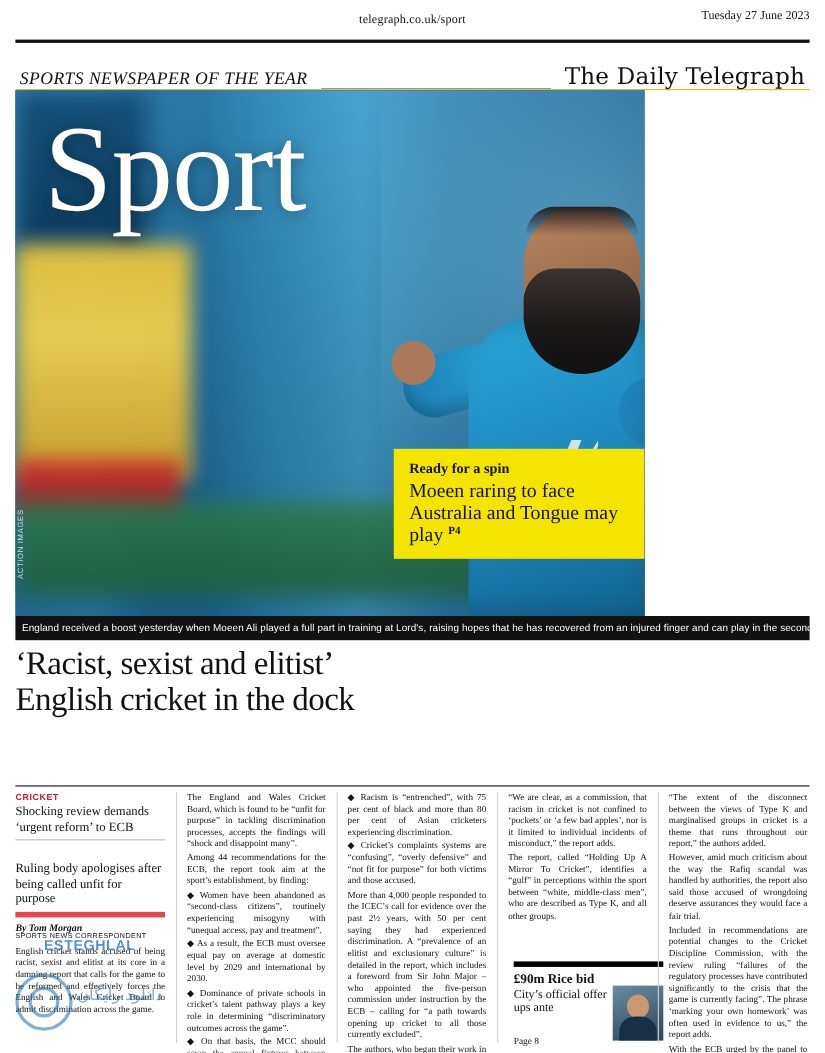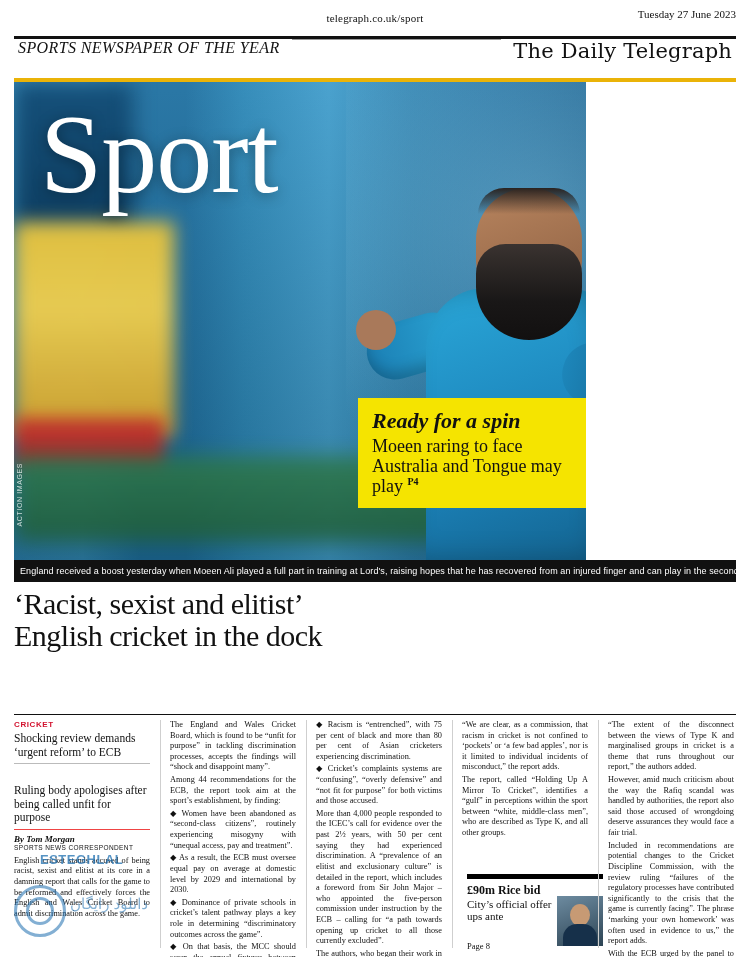"SPORTS NEWSPAPER OF THE YEAR" .masthead { align-items: flex-start -> flex-end; border-bottom: 4px solid #eab308 -> 1px solid #eab308 }
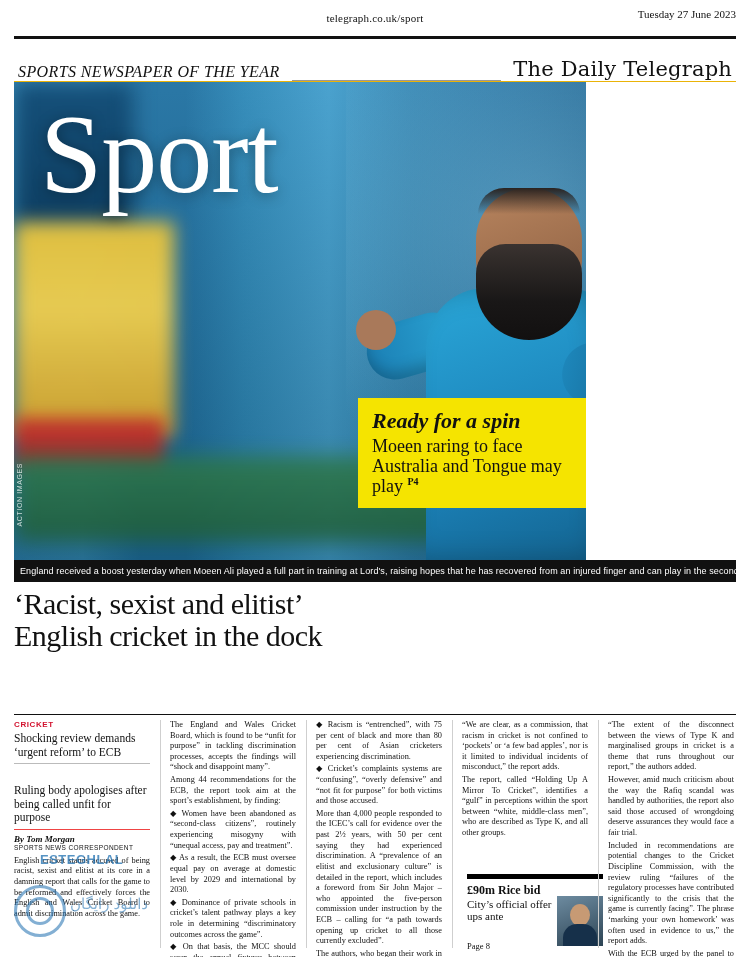"Ready for a spin" .promo .ptitle { font-size: 22px -> 13px; font-style: italic -> none }
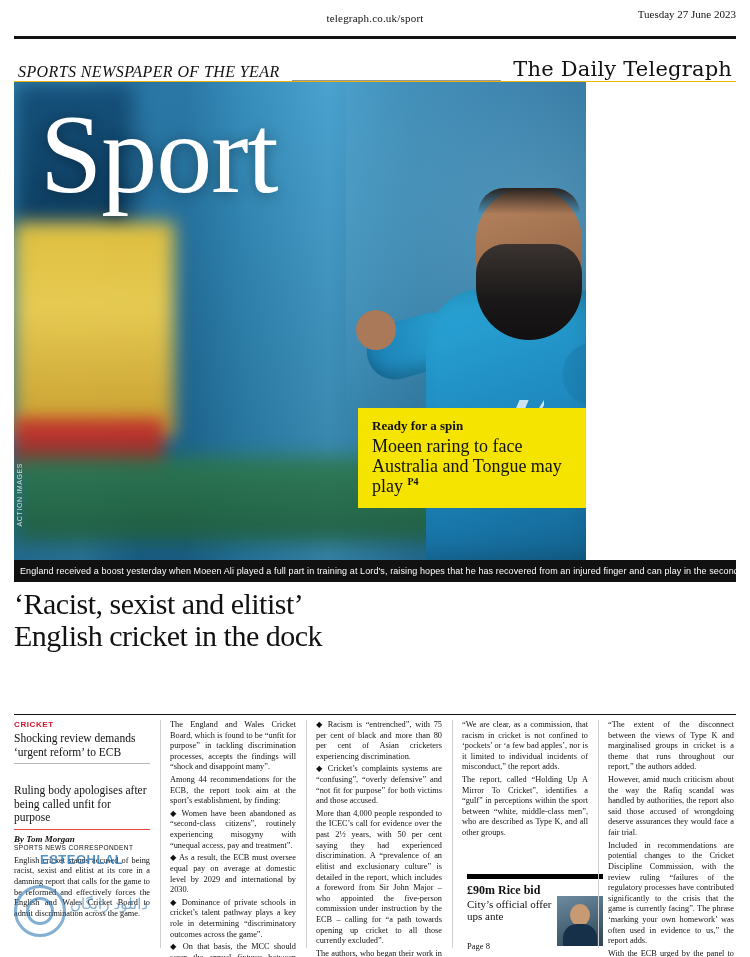"Shocking review demands ‘urgent reform’" .standfirst { border-bottom: 1px solid #ef4444 -> 5px solid #ef4444 }
